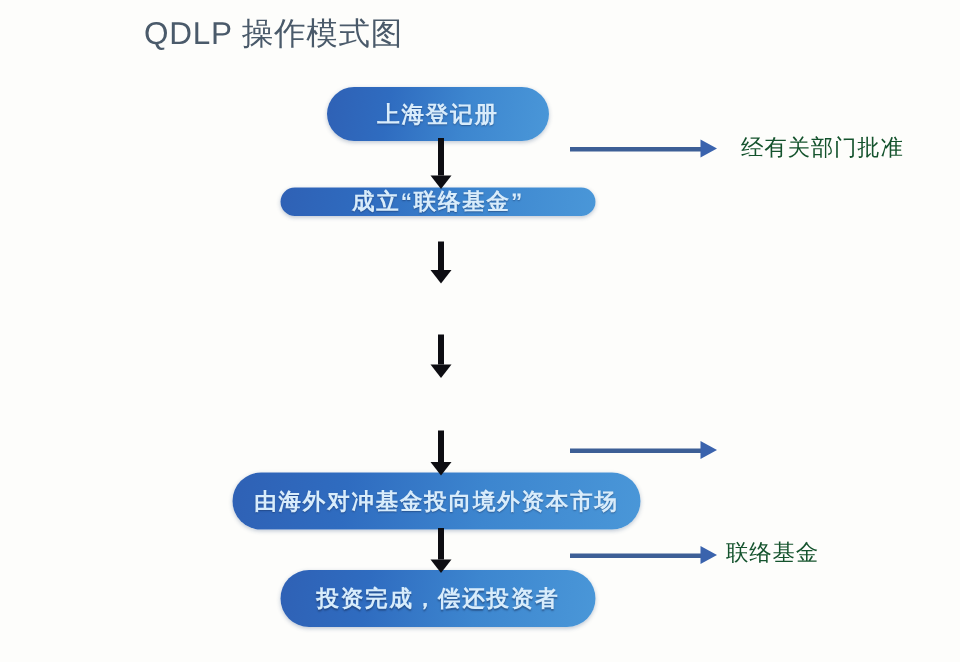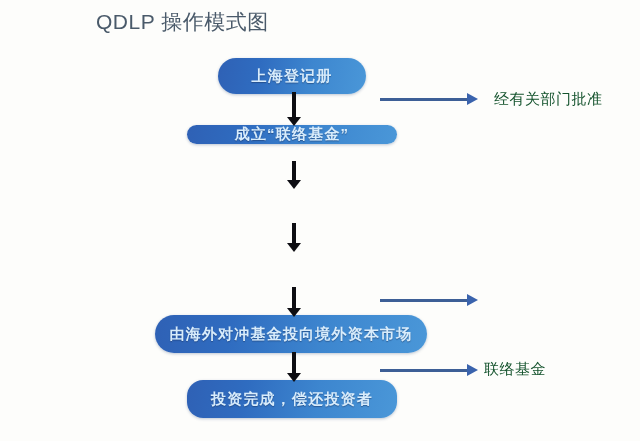"投资完成，偿还投资者" #box-6 { border-radius: 16px -> none }
